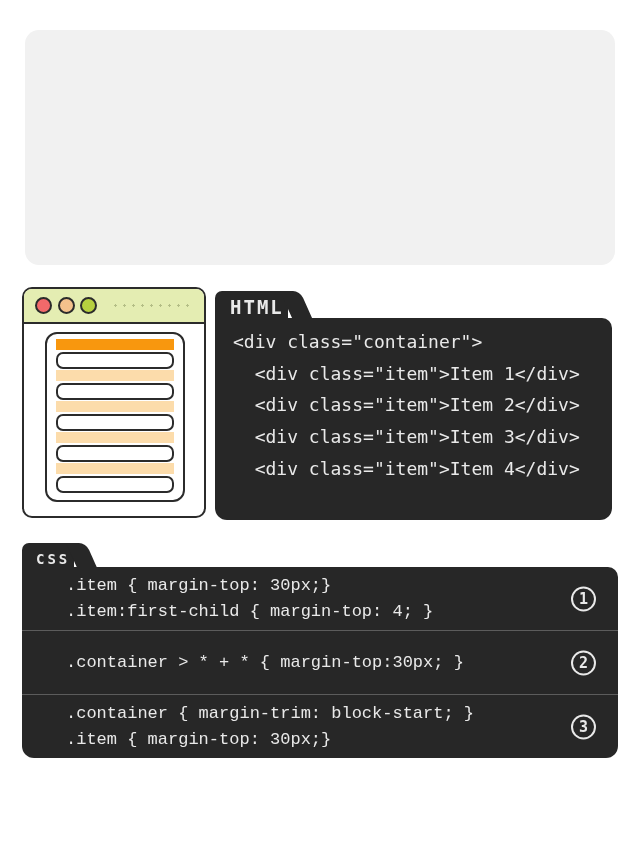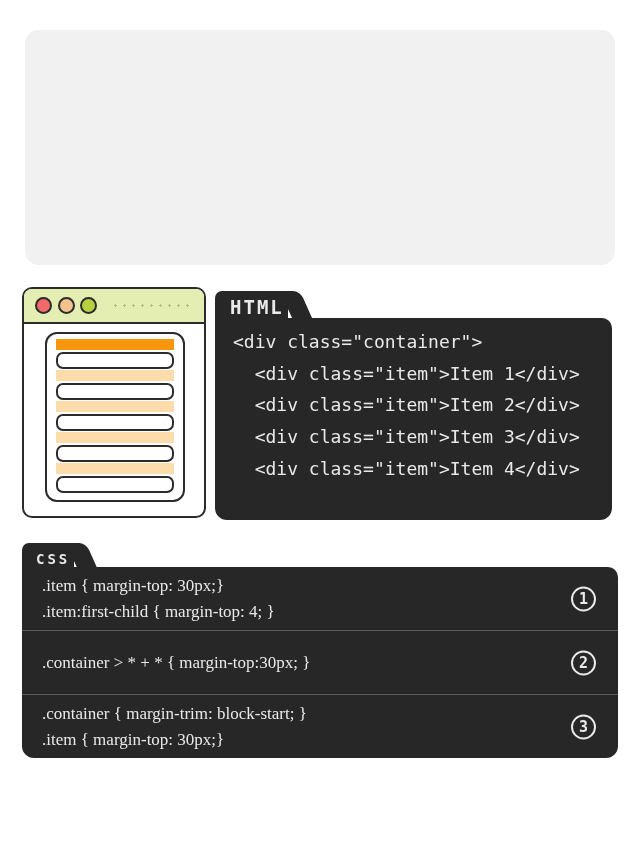".item { margin-top: 30px;}" .css-line { font-family: Liberation Serif, serif -> Liberation Mono, monospace; margin-left: none -> 24px }
